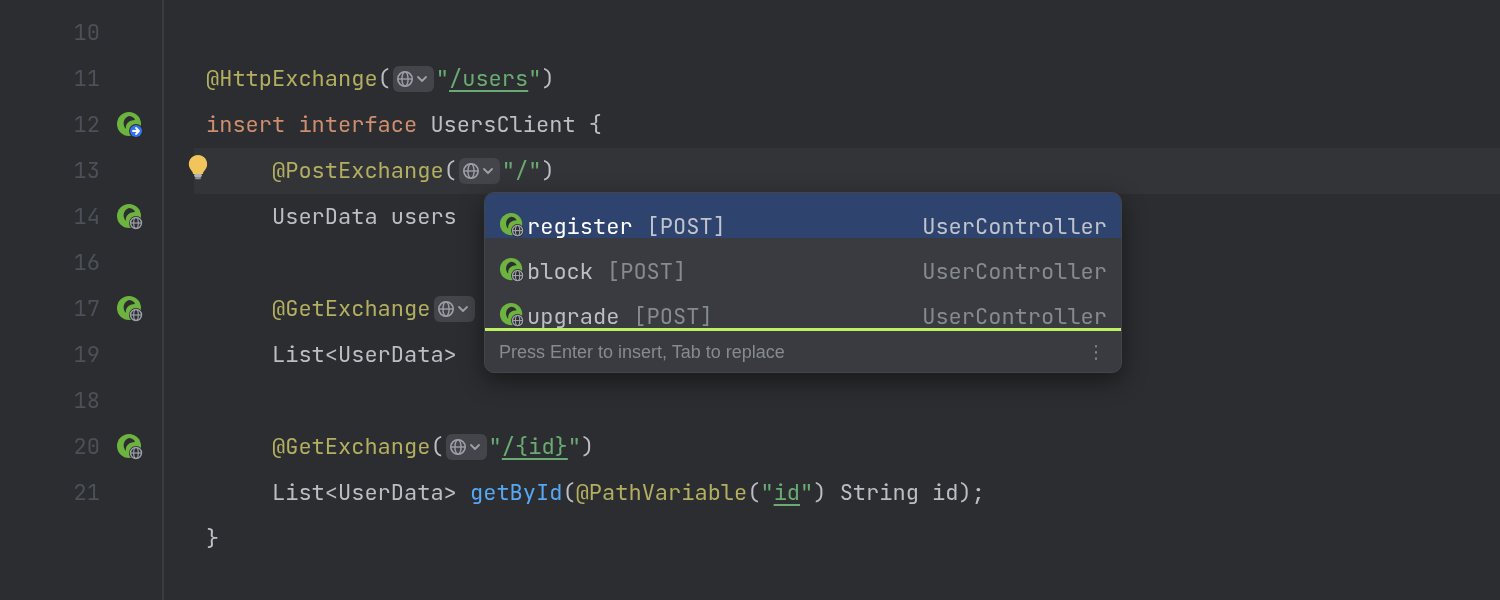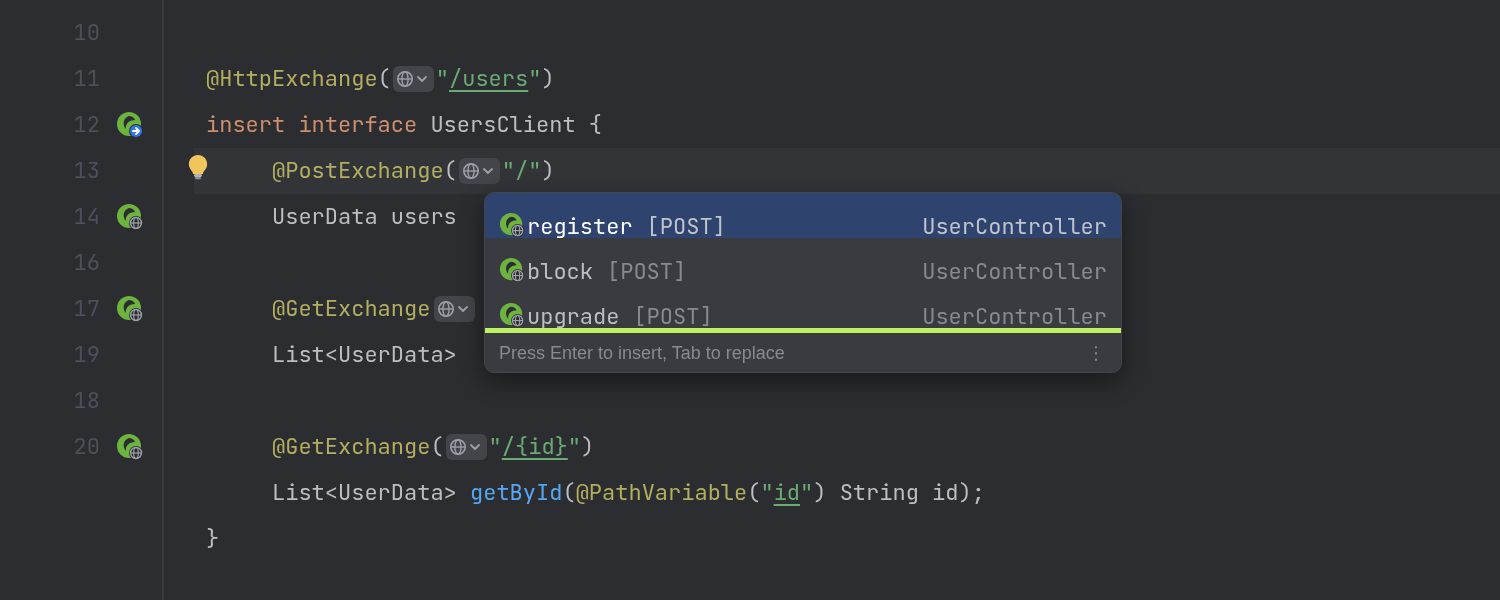"Press Enter to insert, Tab" .popup-footer { border-top: 5px solid #bef264 -> 3px solid #bef264 }
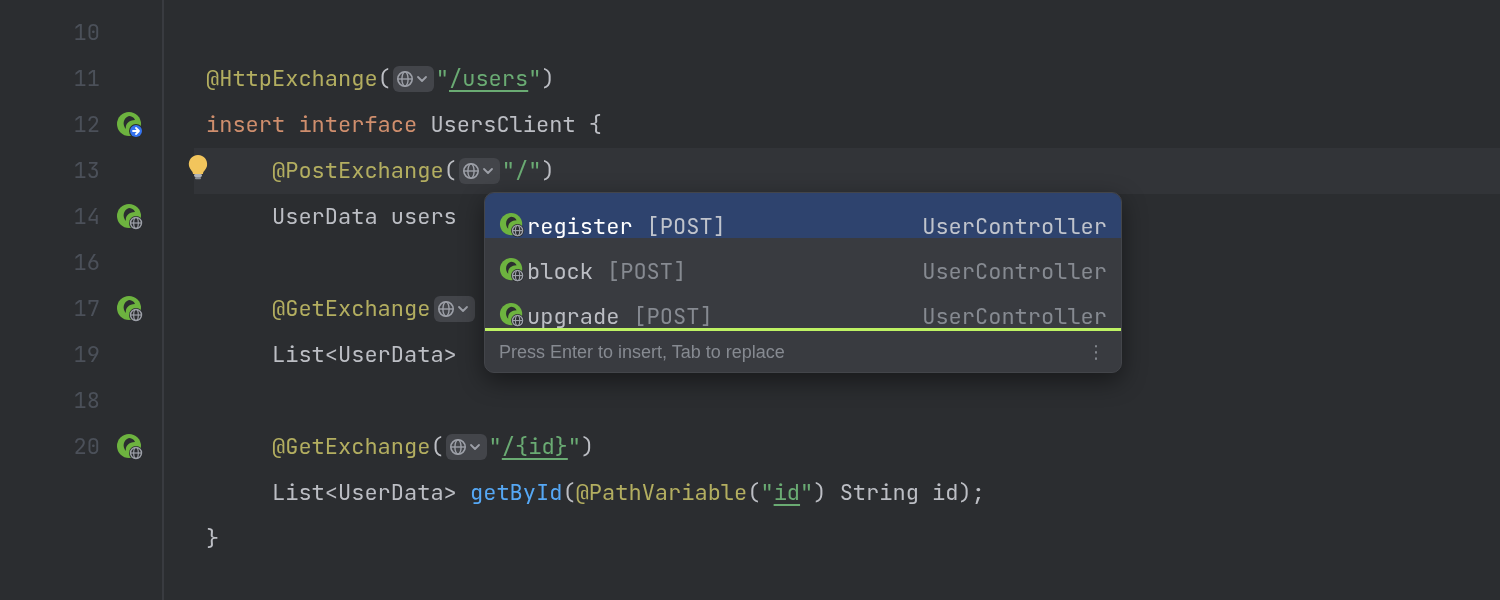"21" div.gutter-row { html: none -> <div> <span>21</span> <span></span> </div> }
